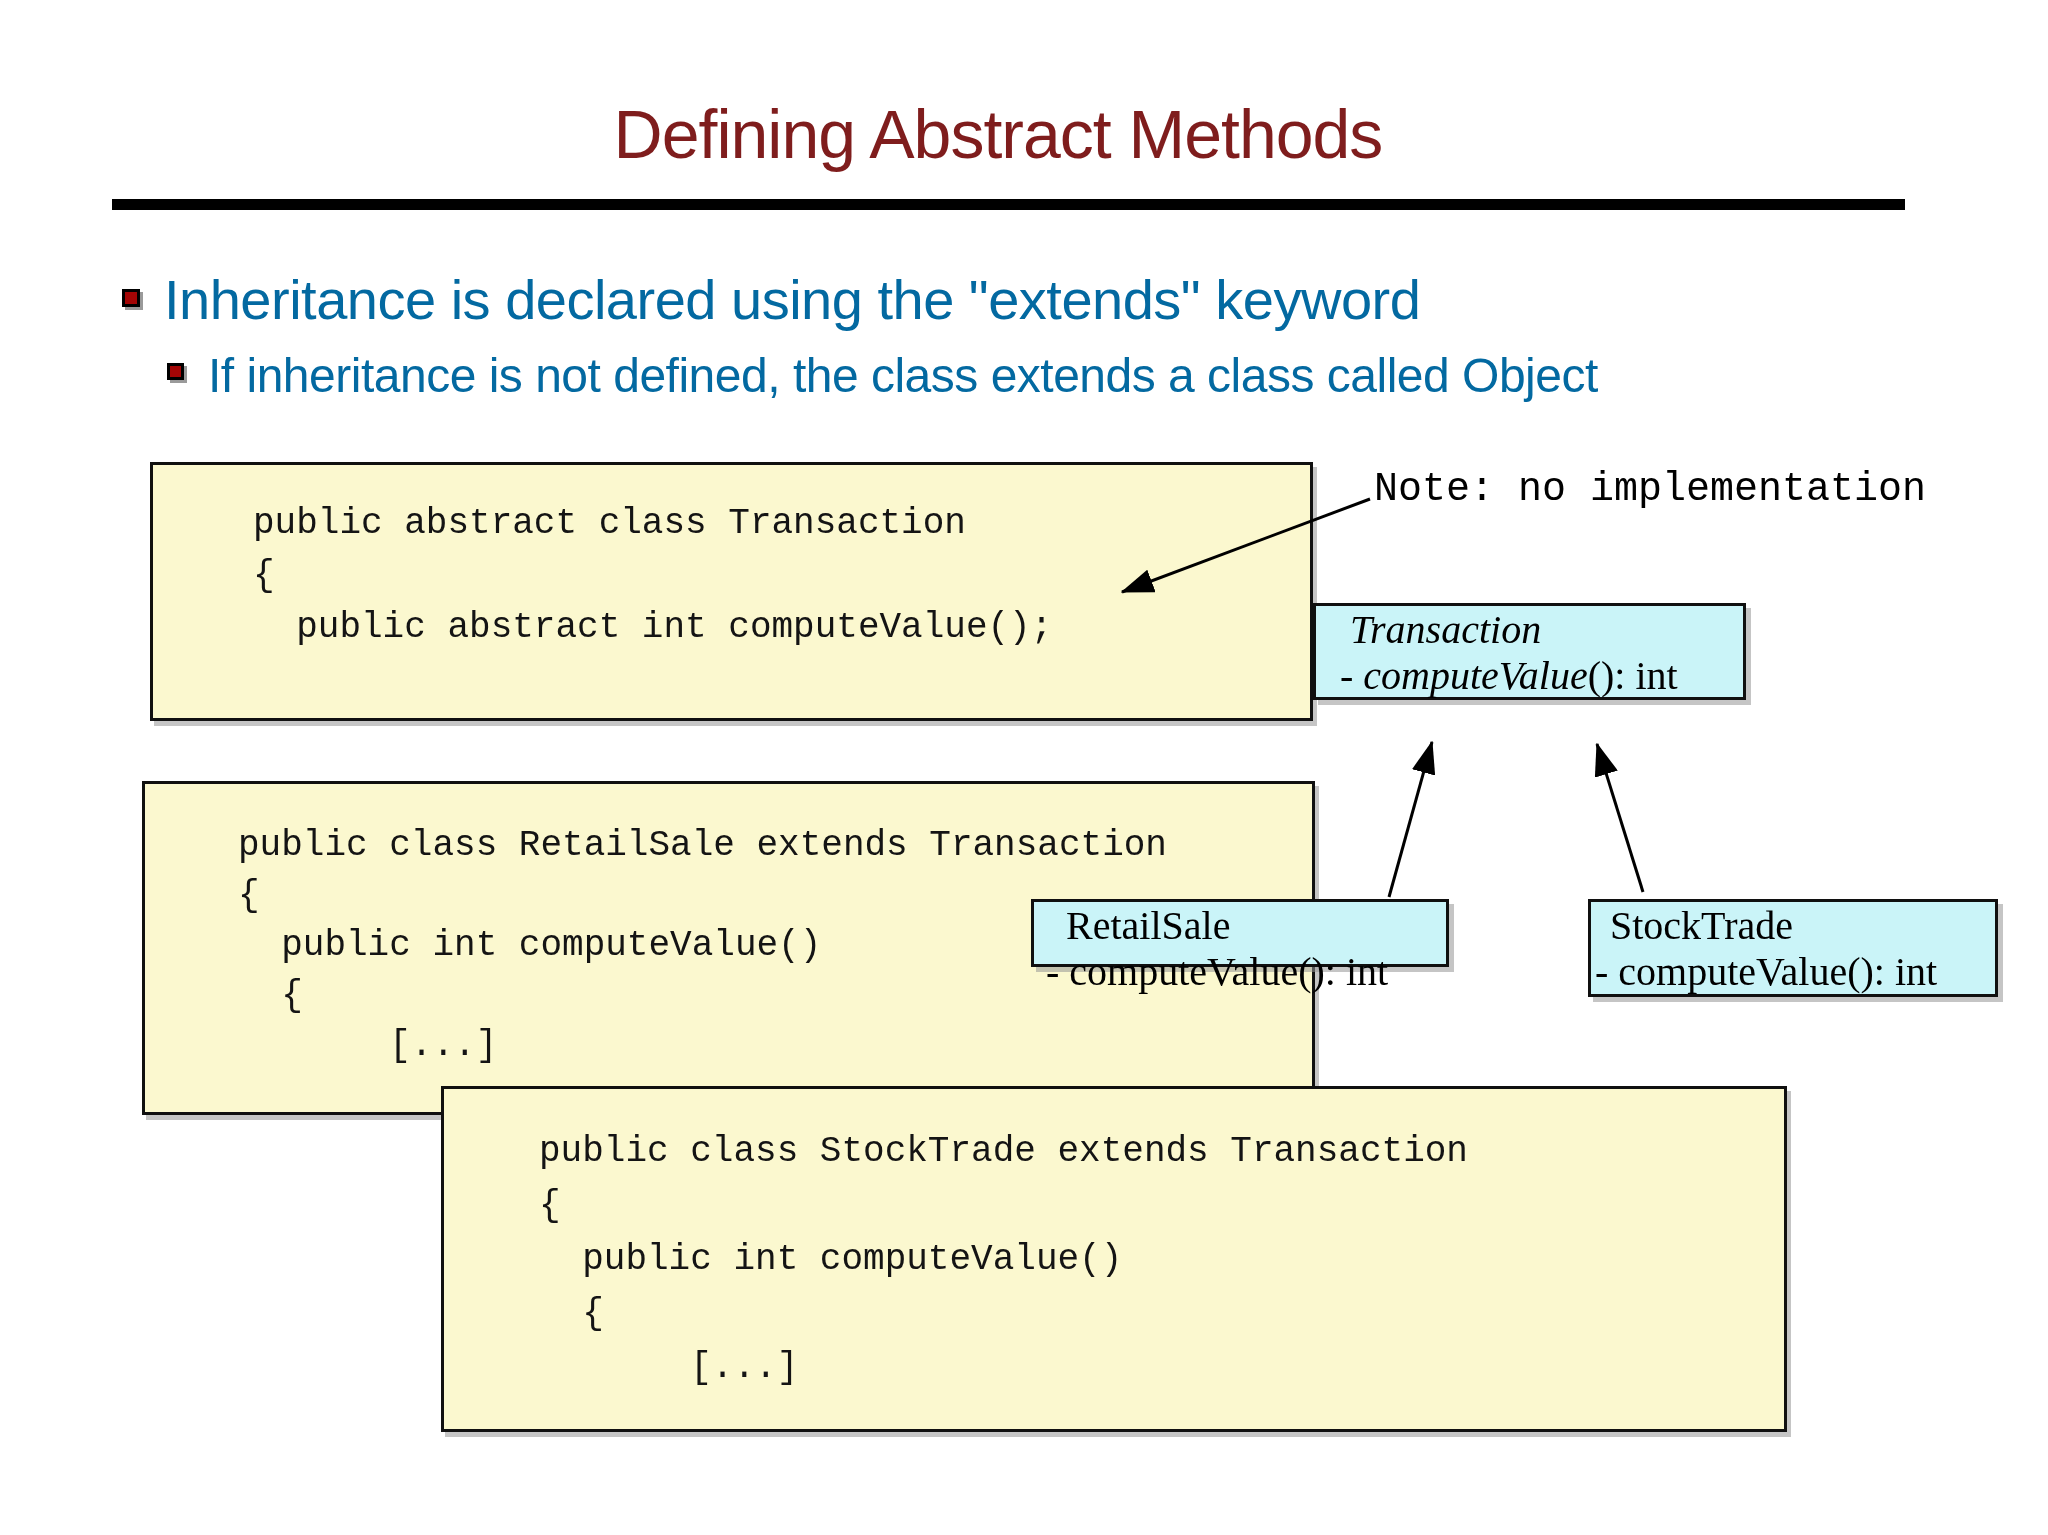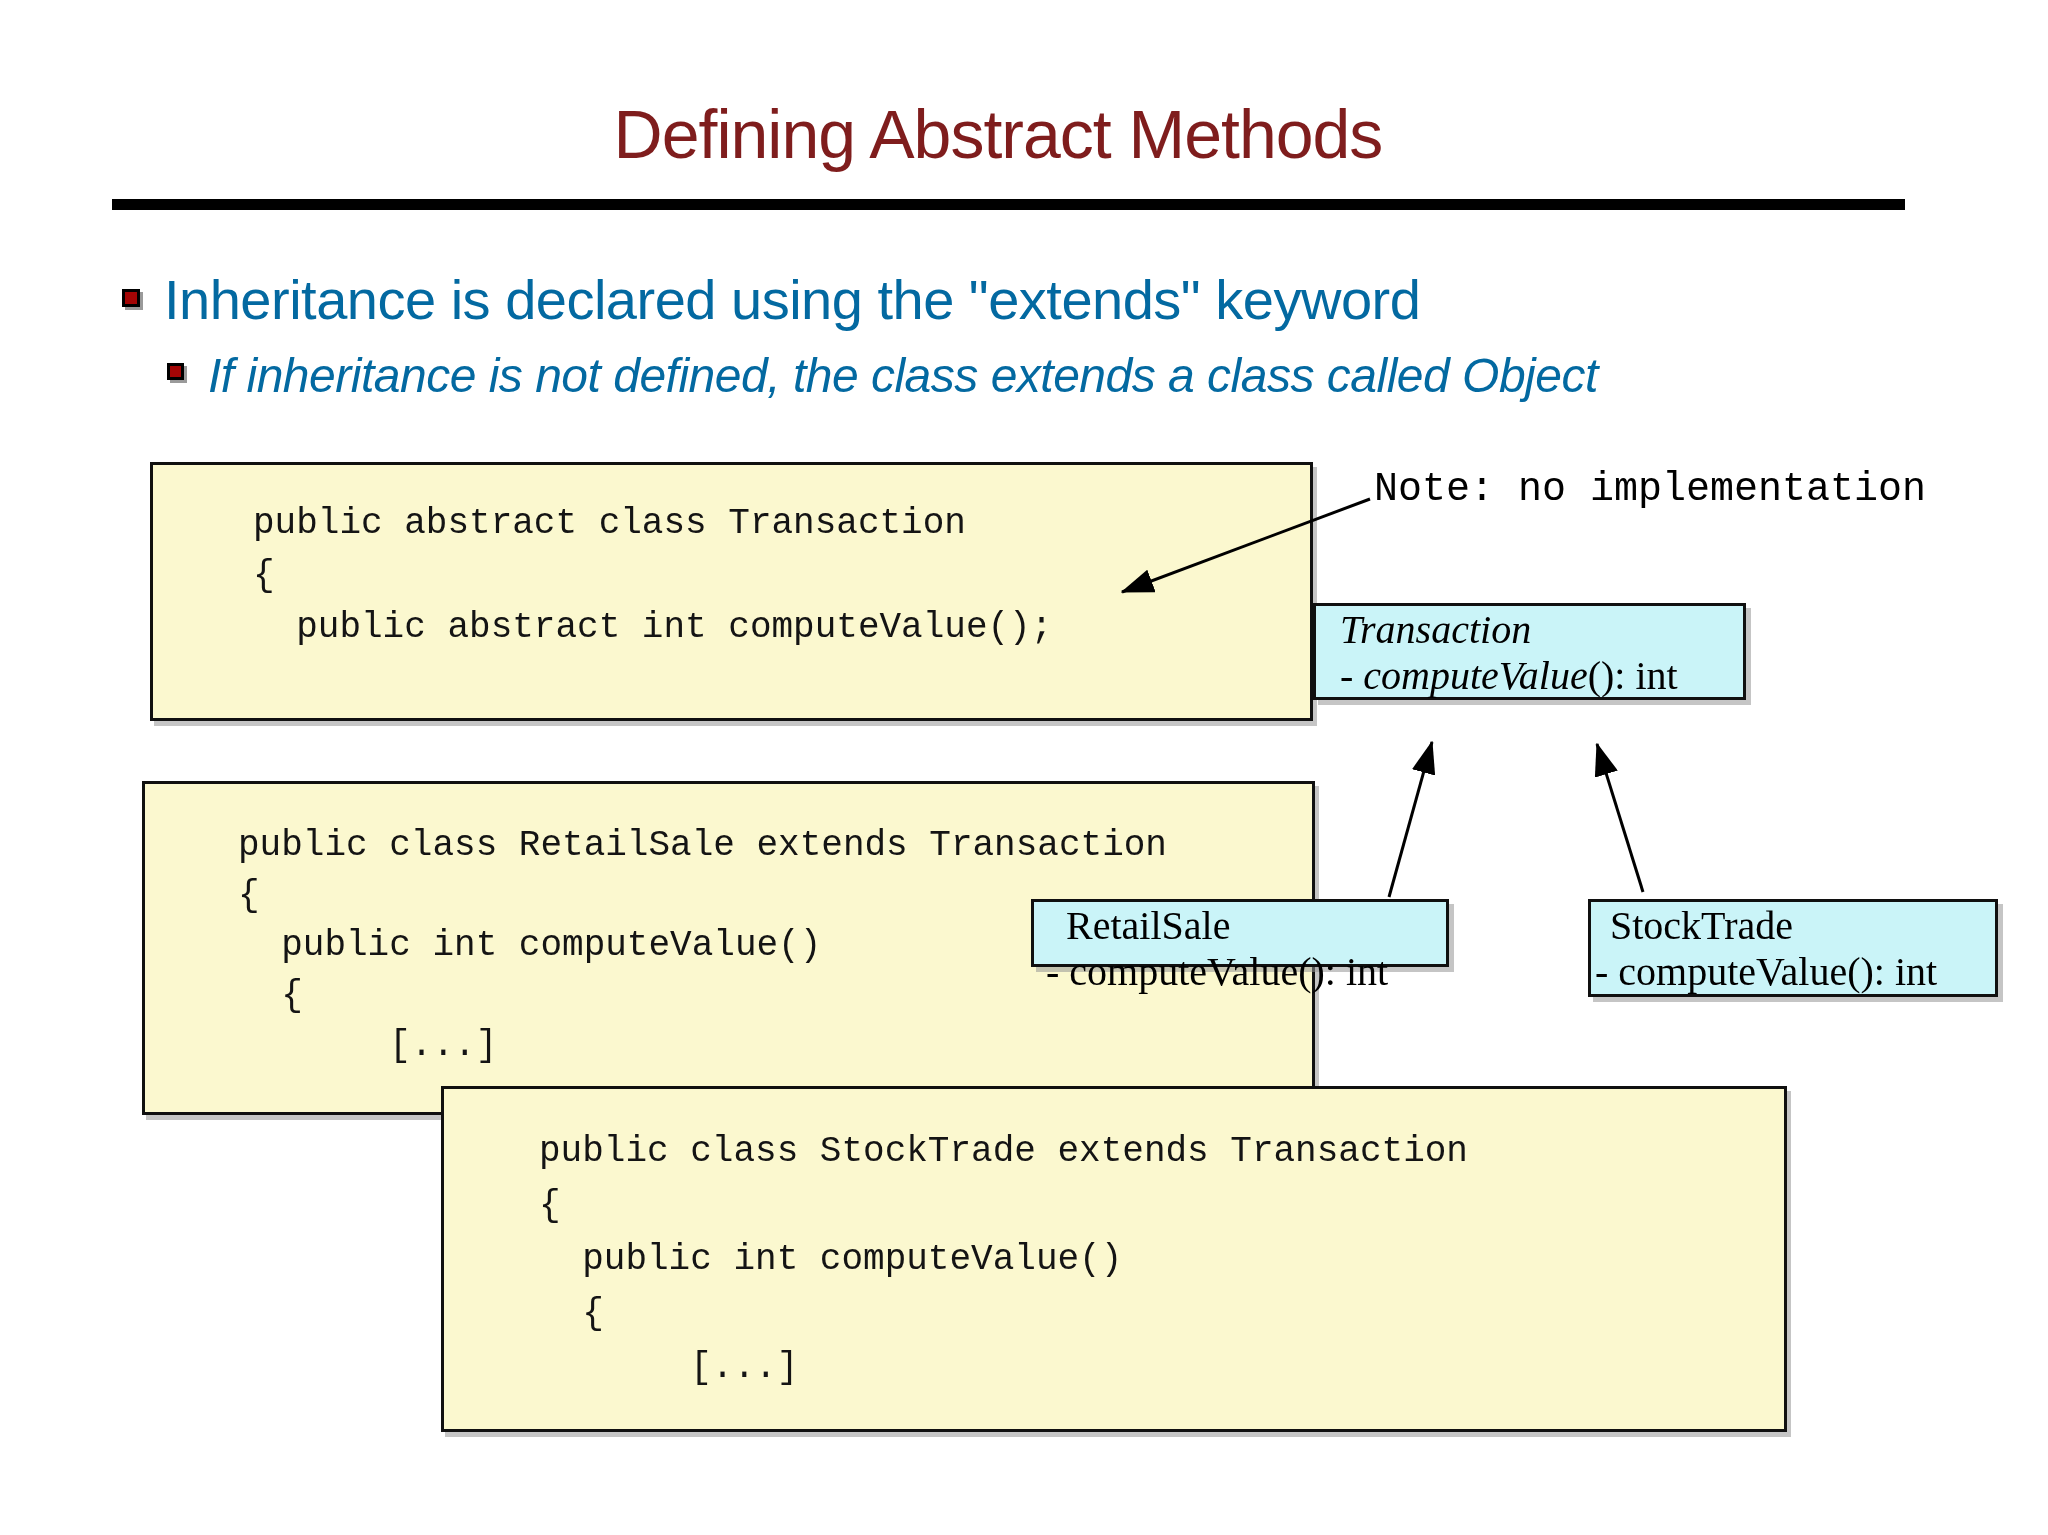"If inheritance is not defined," .b2 { font-style: italic -> none }
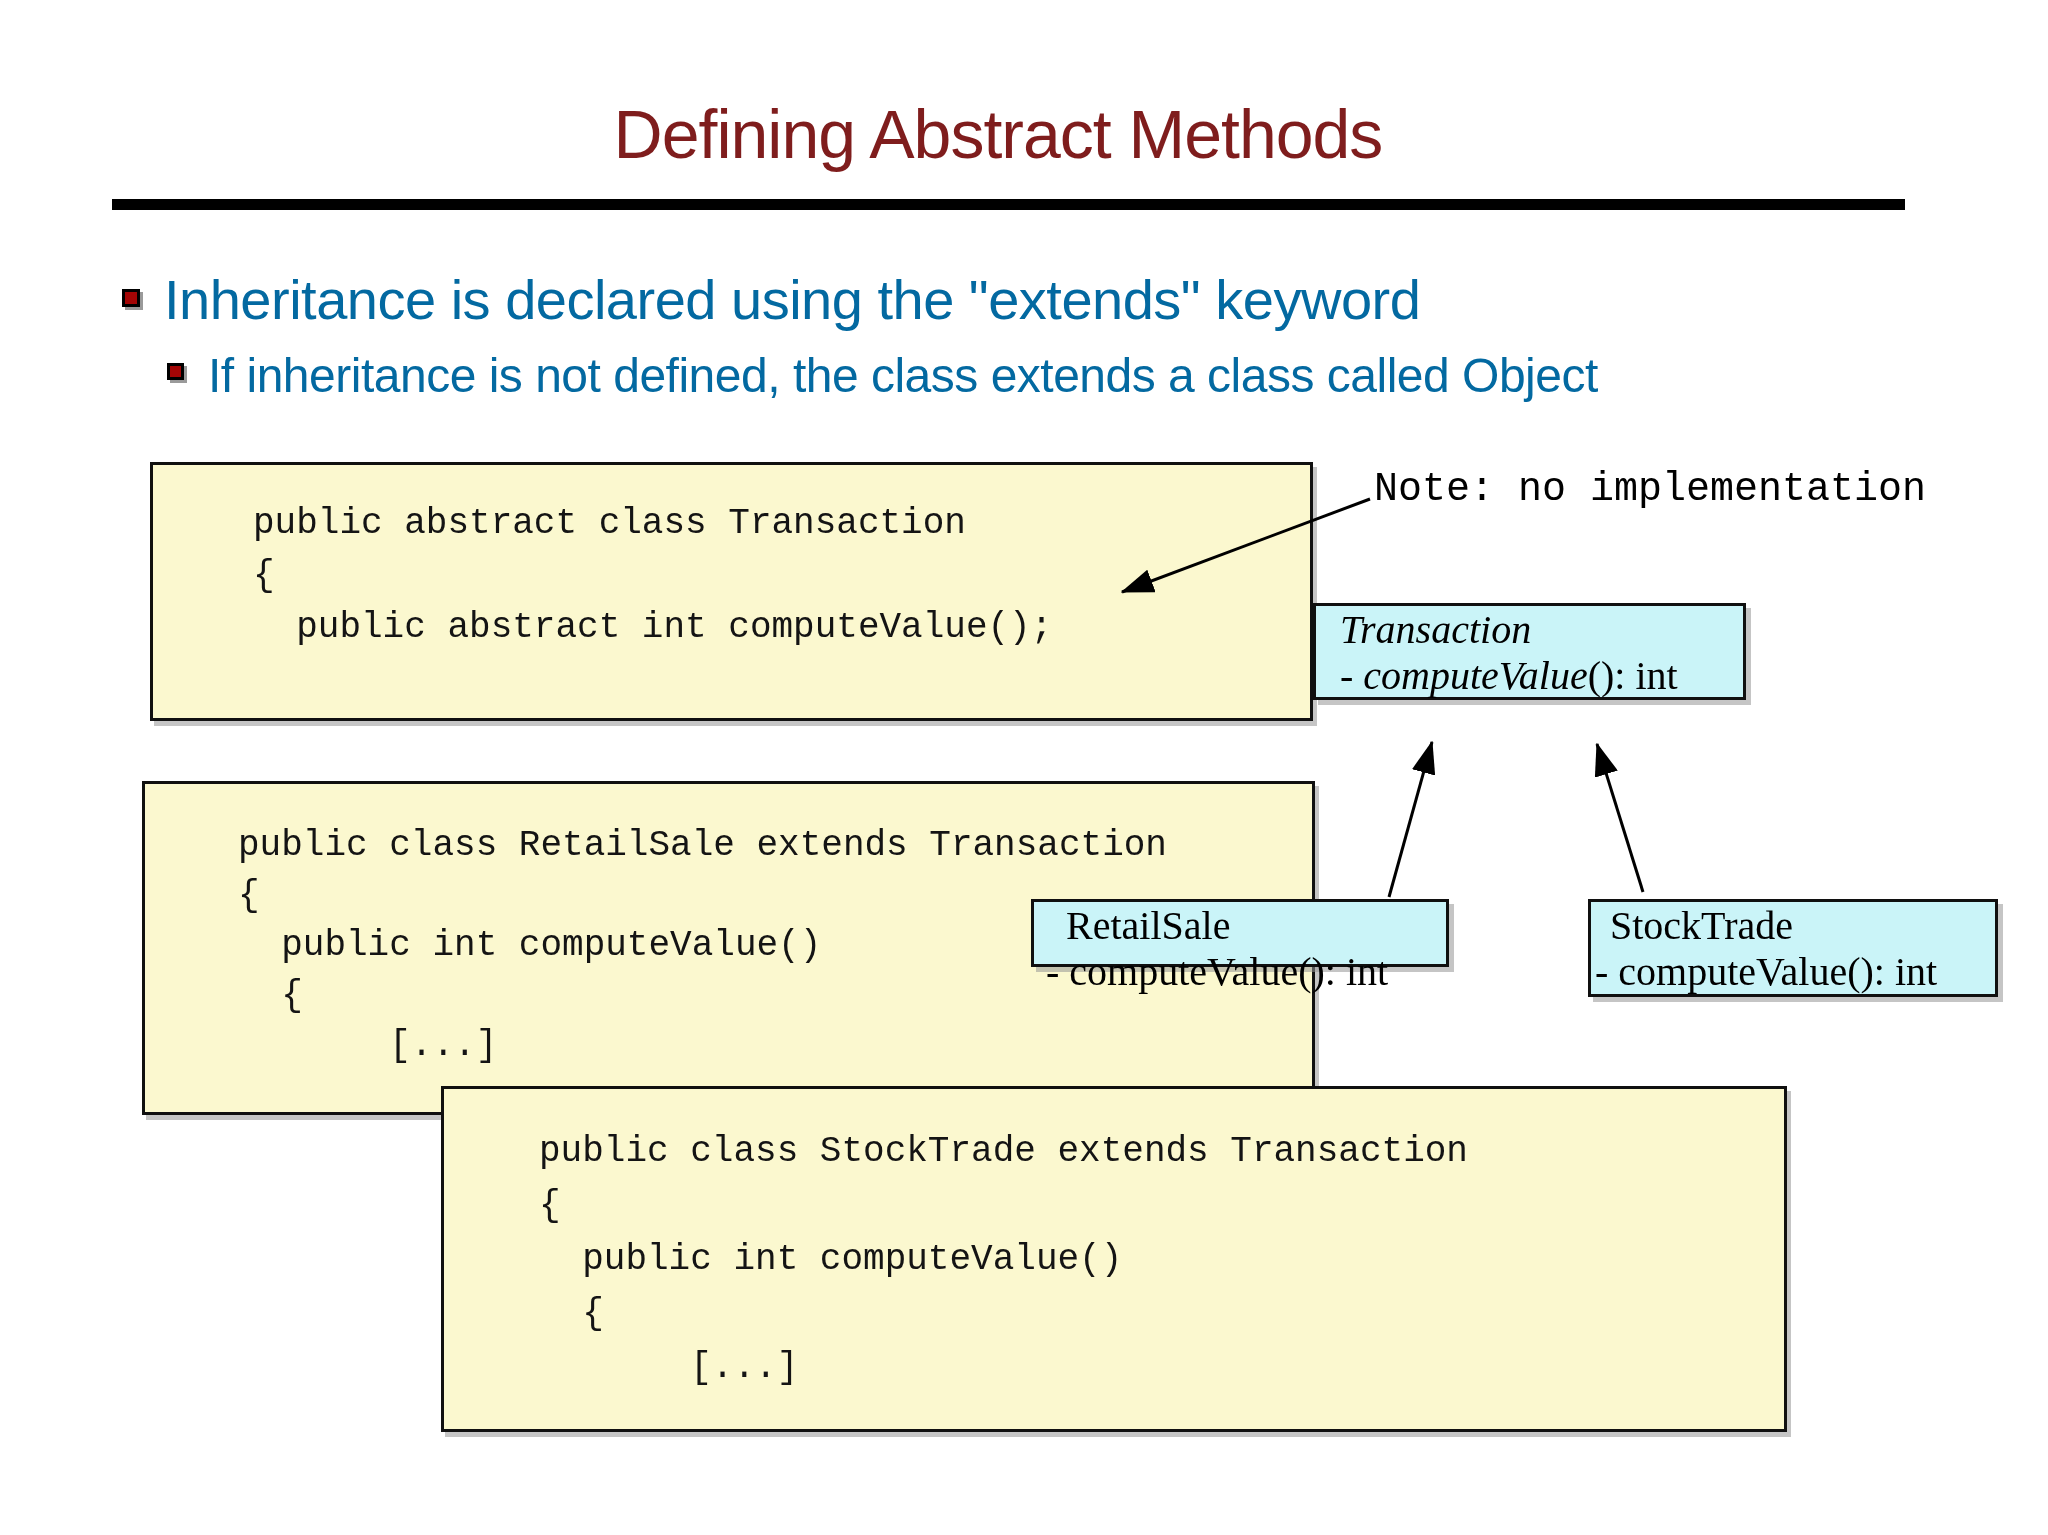"Transaction" #uml-transaction .cls { margin-left: 0 -> 10px }
